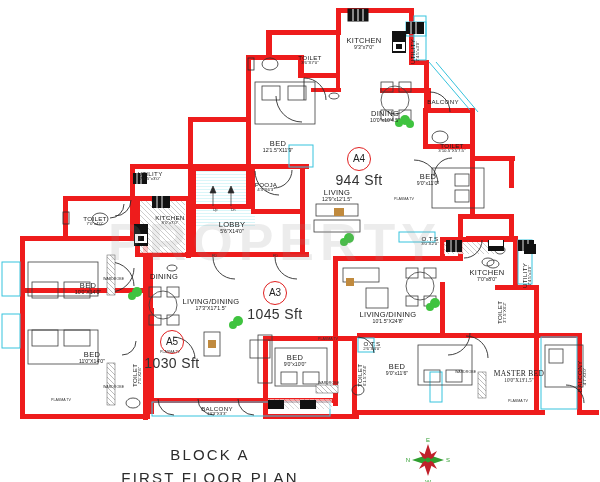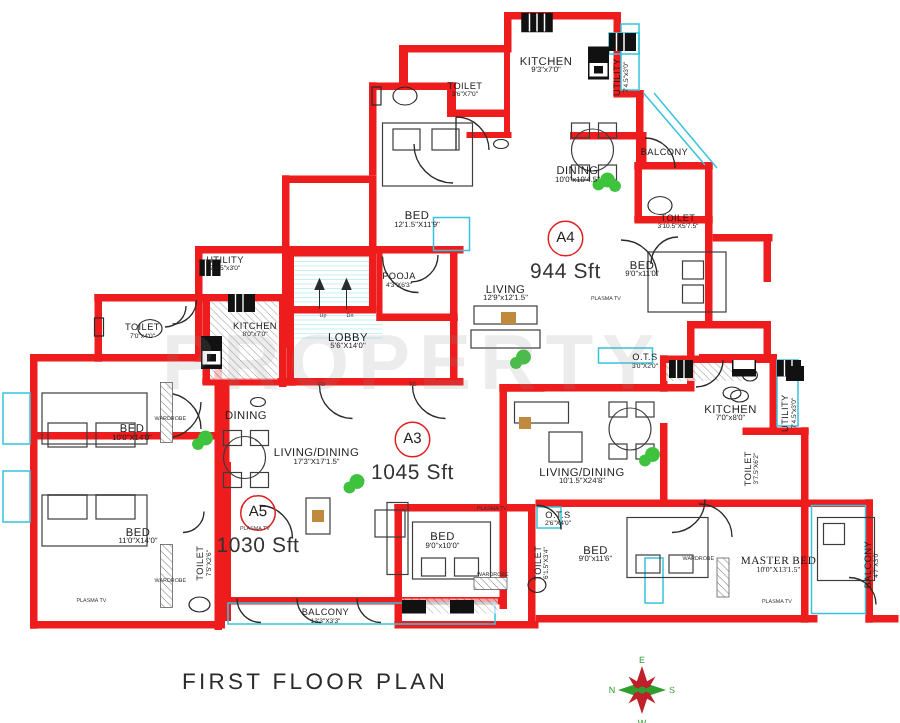"A4" div.unit-tag { left: 337px -> 319px }
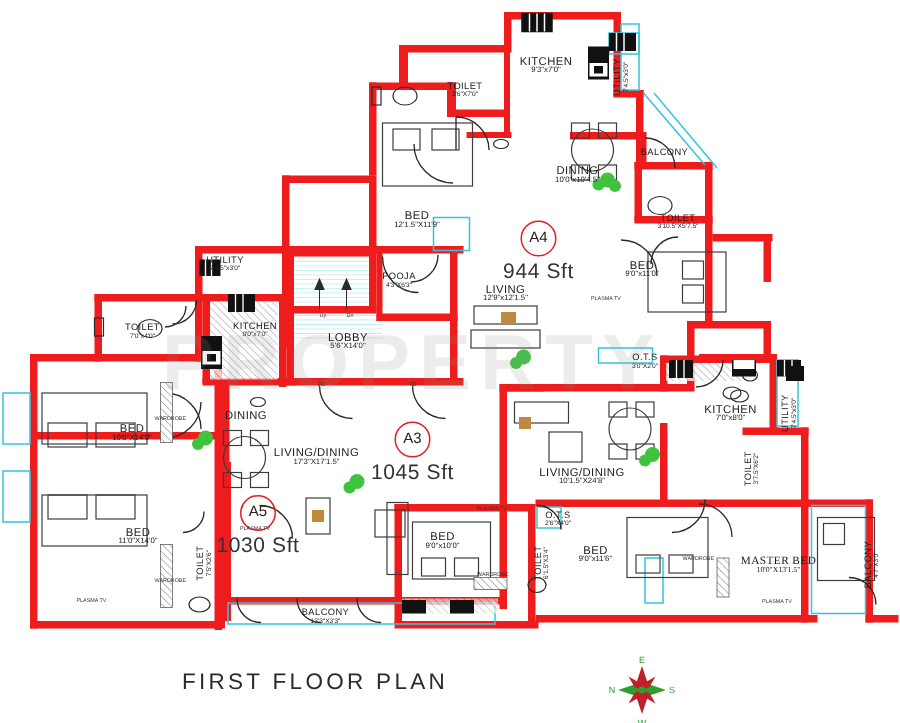"BLOCK A" div { html: none -> <div>BLOCK A</div> }
